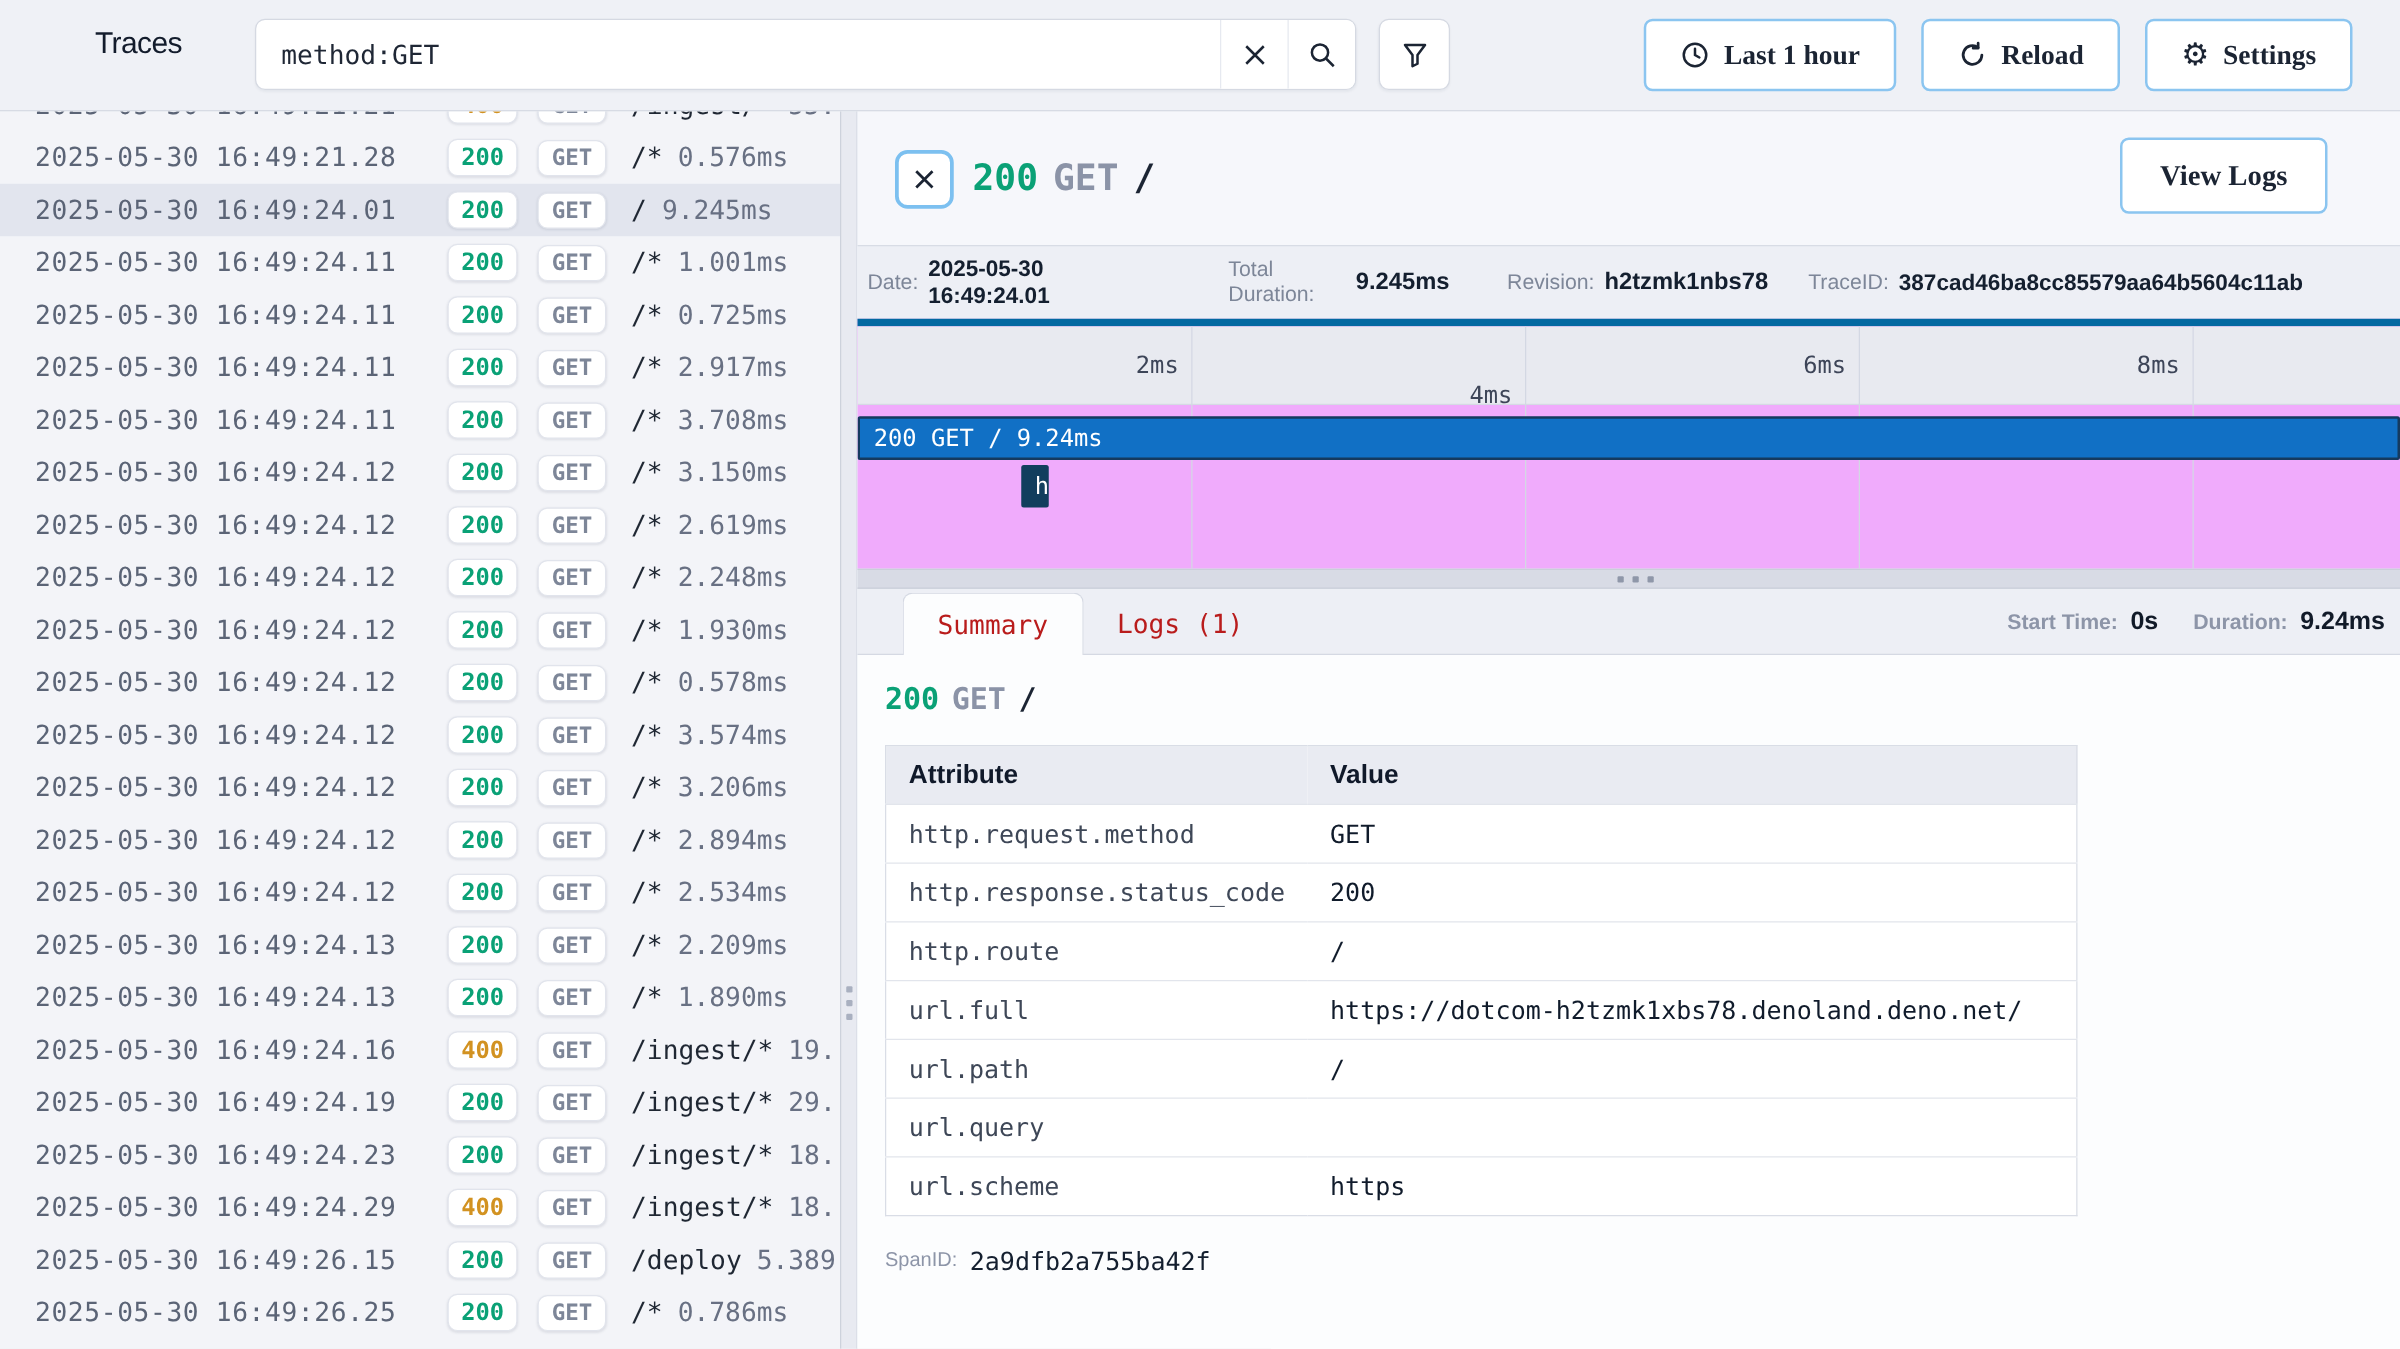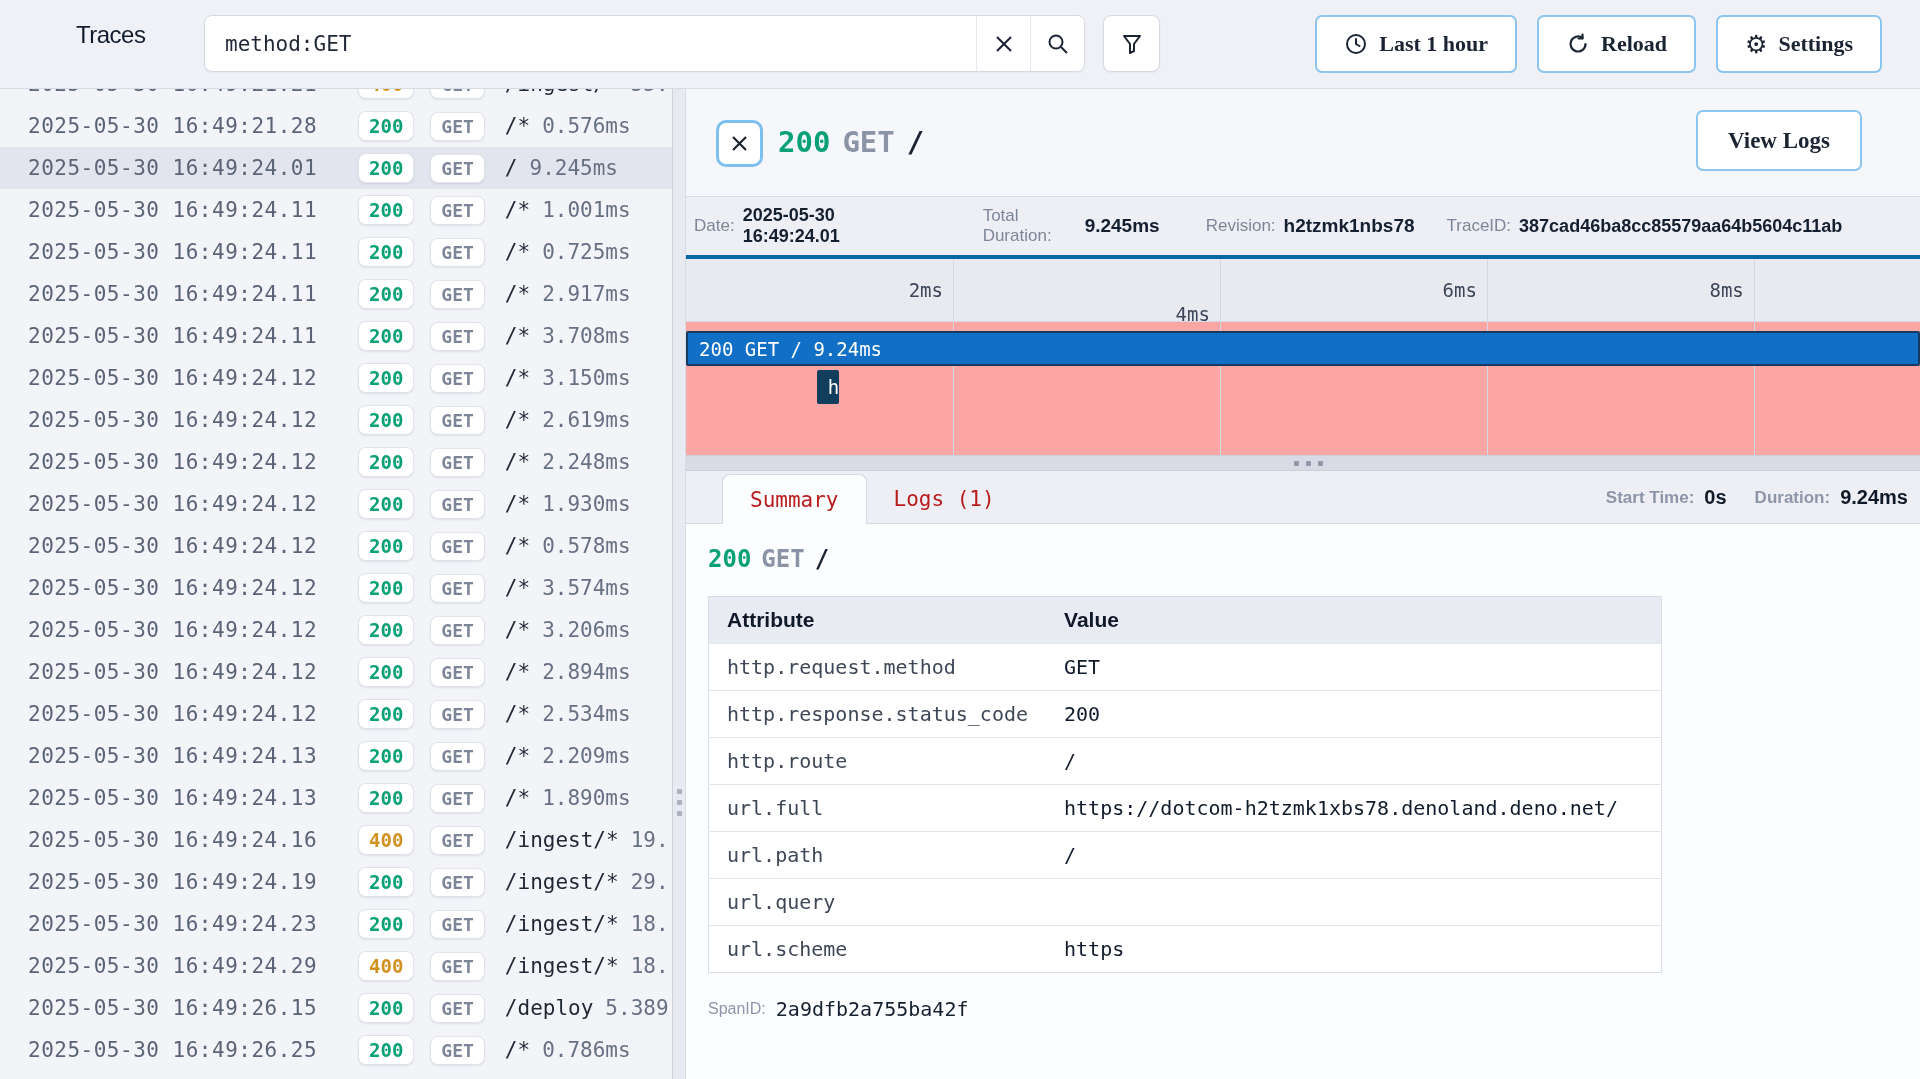"2ms" .timeline { background: #fca5a5 -> #f0abfc; border-top: 4px solid #0369a1 -> 6px solid #0369a1 }
